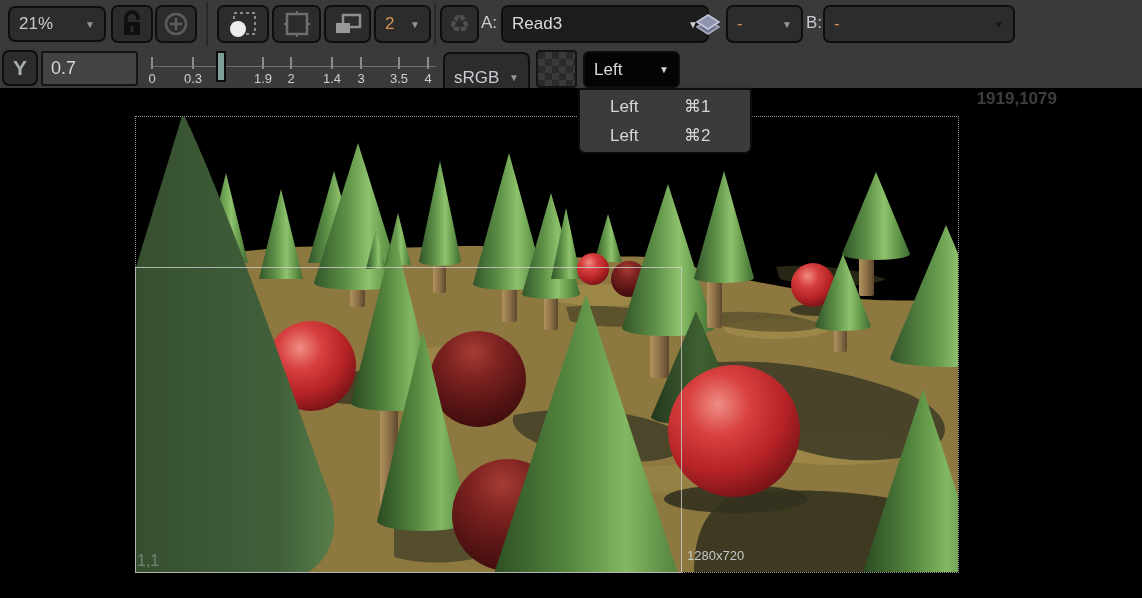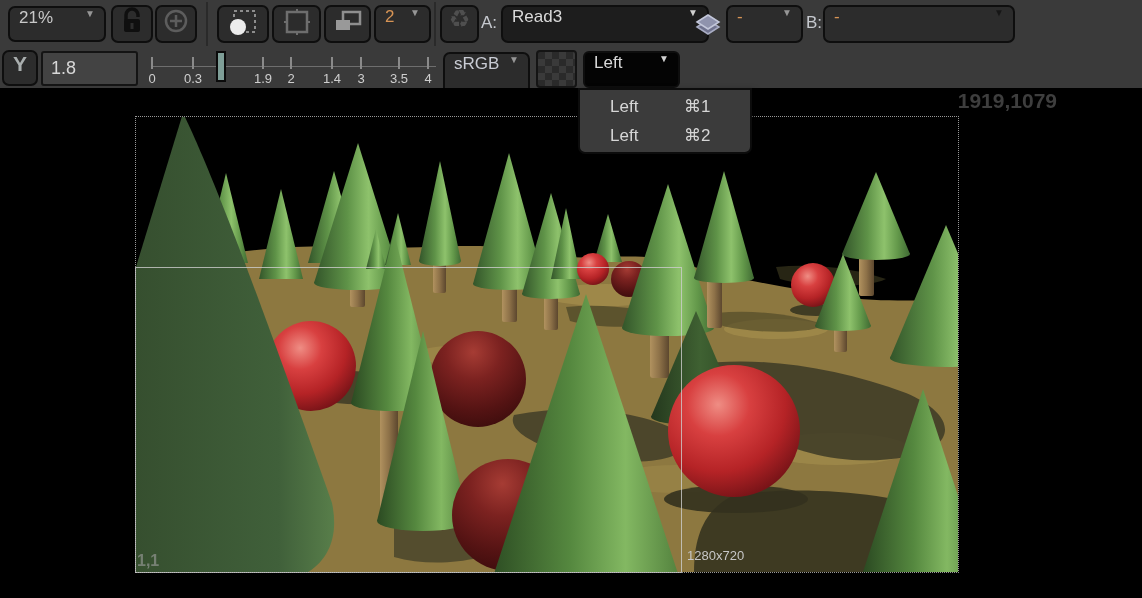"21%" .btn, .dd { align-items: none -> center }
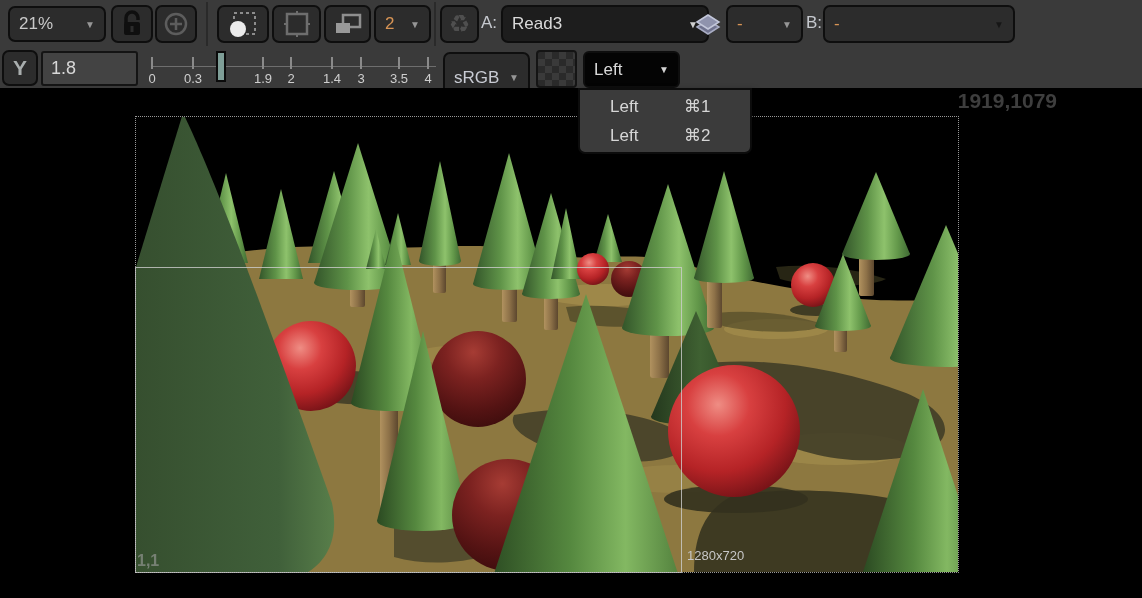"1.8" span { text: 1.8 -> 0.7 }
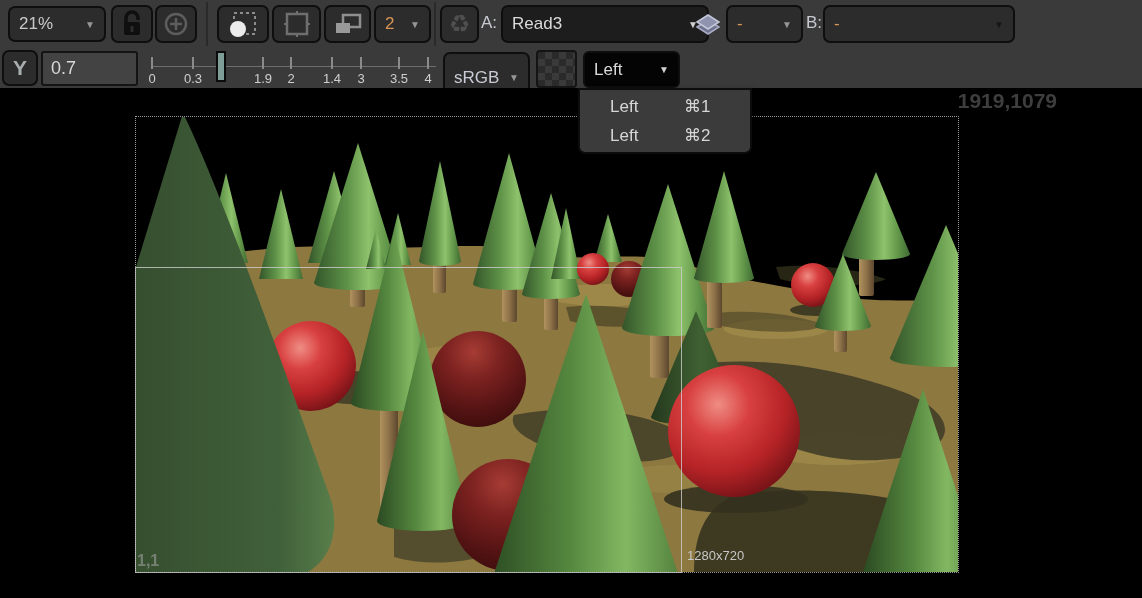"1919,1079" .coords { font-size: 21px -> 17px }
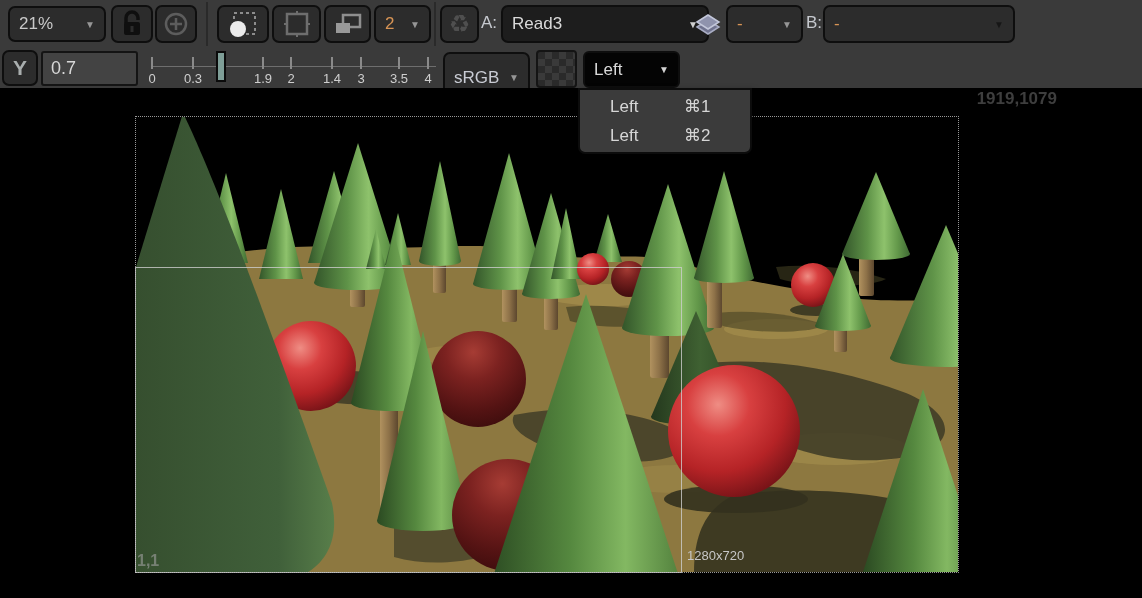"1,1" .origin { font-weight: bold -> normal }
